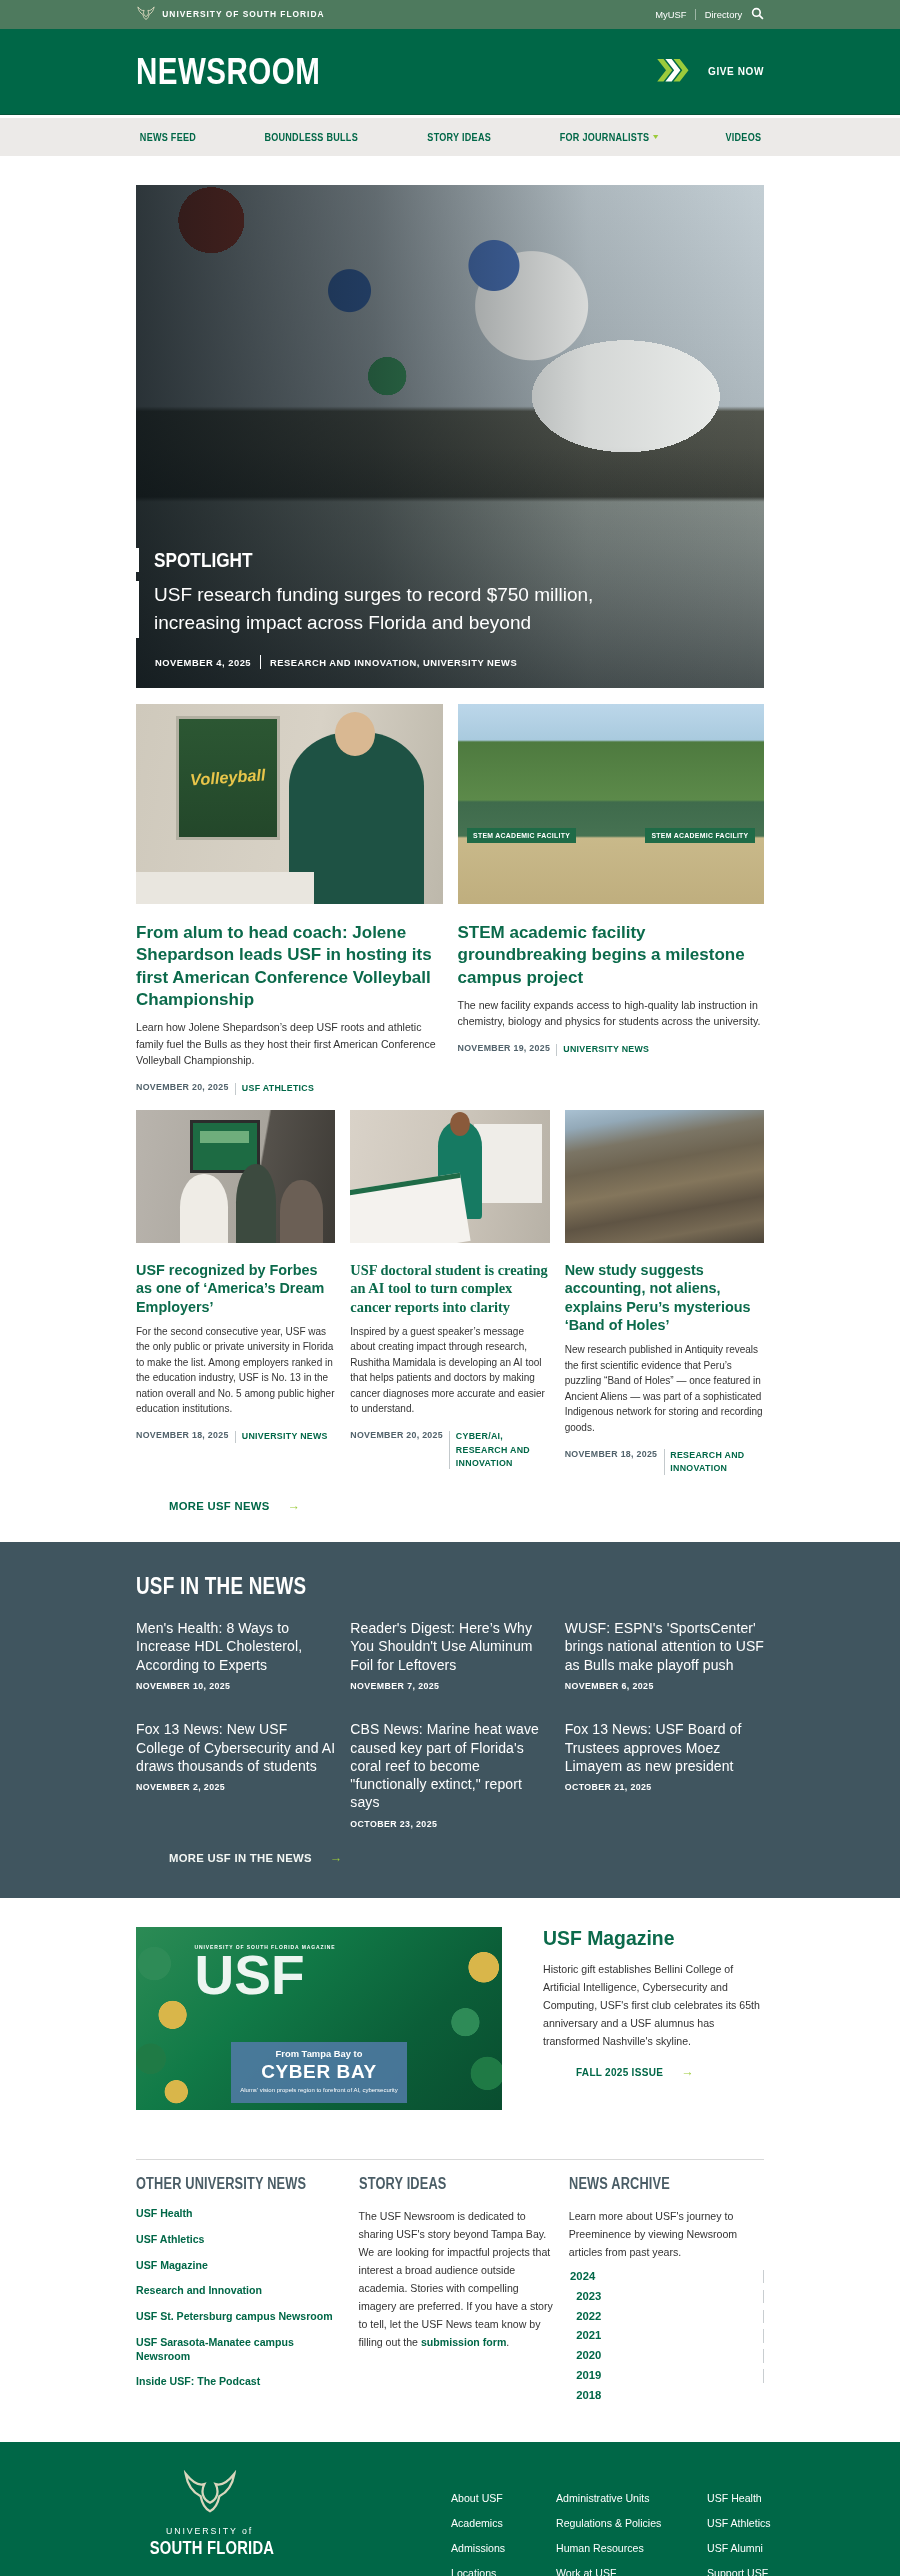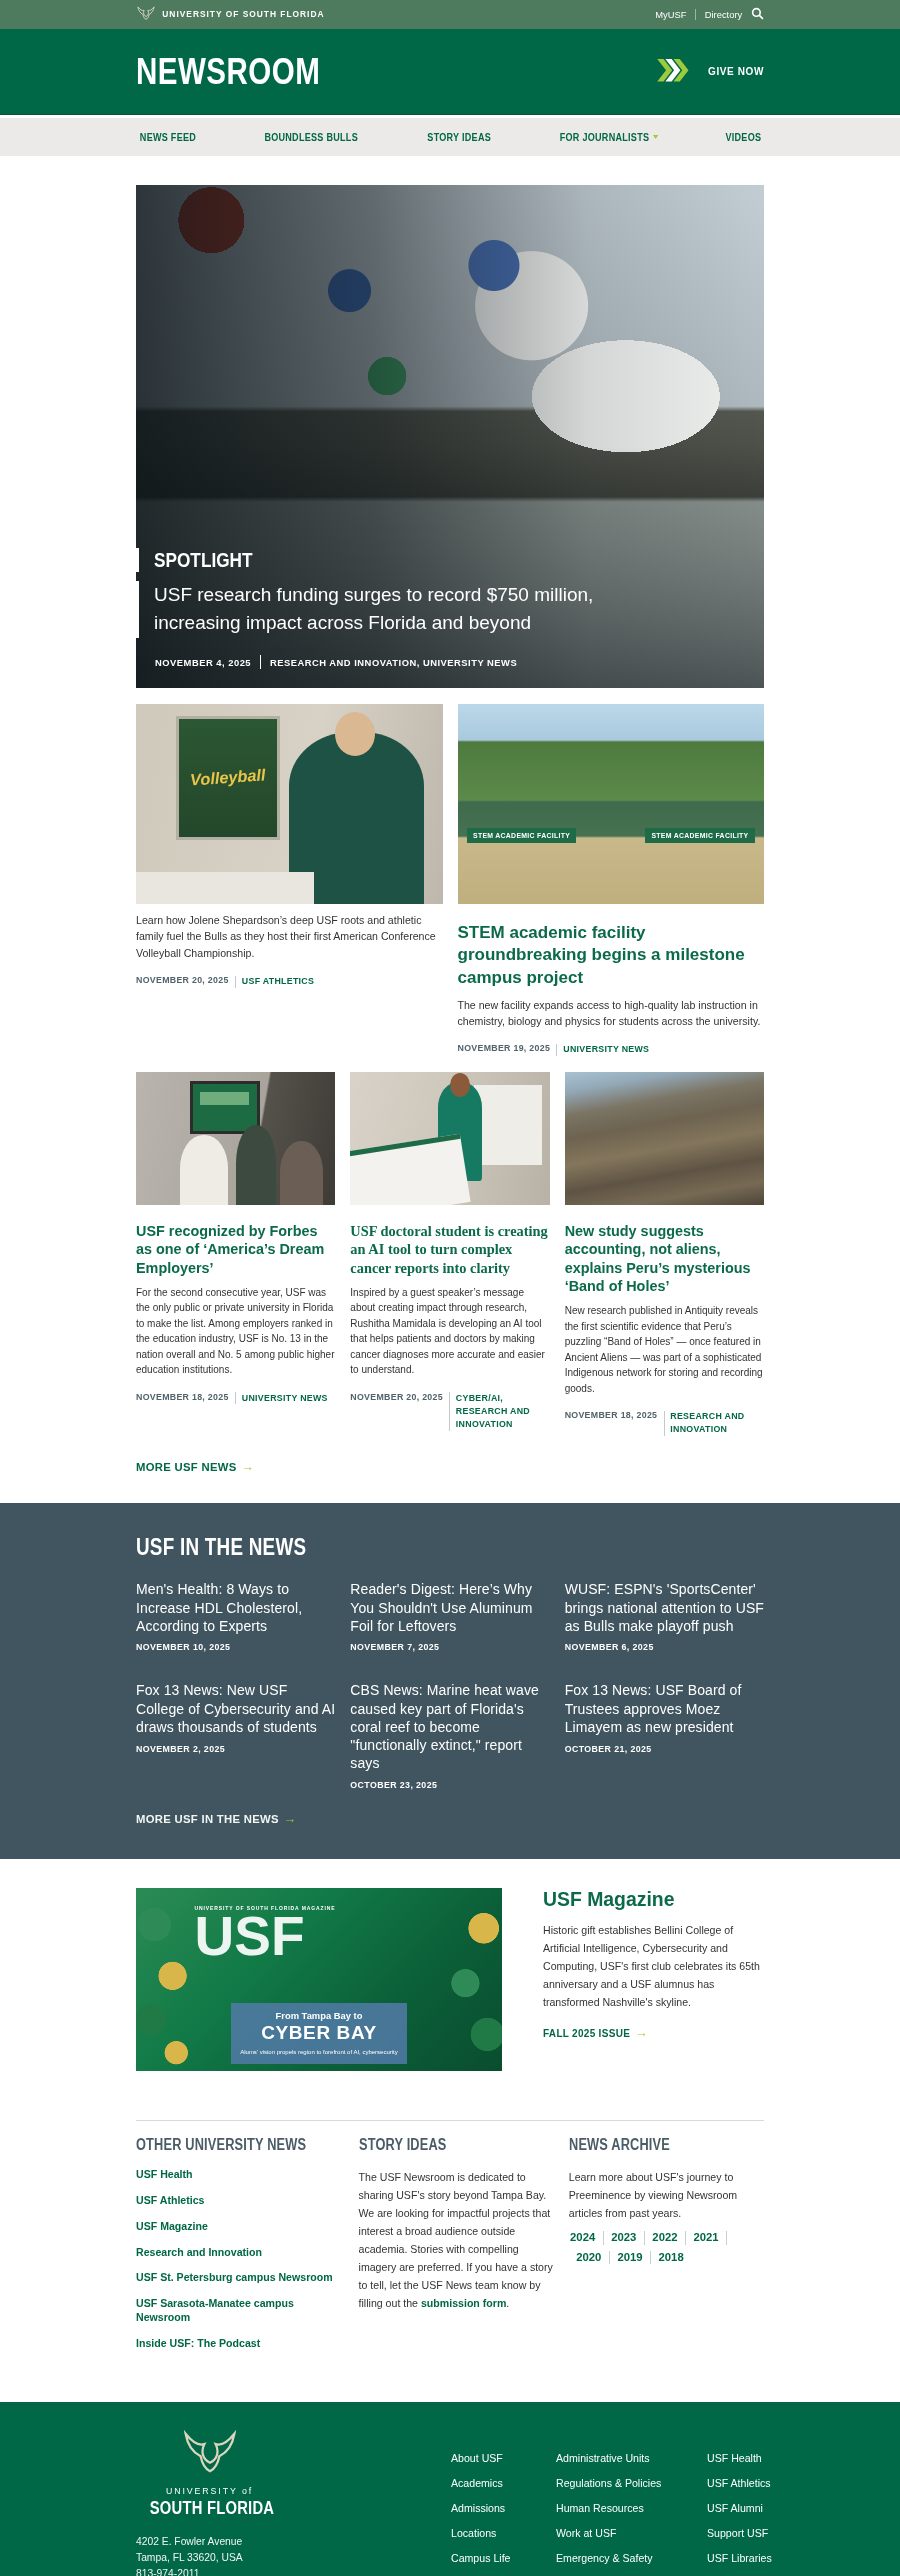"From alum to head coach:" h3 { html: none -> <h3><a>From alum to head coach: Jolene Shepardson leads USF in hosting its first American Conference Volleyball Championship</a></h3> }
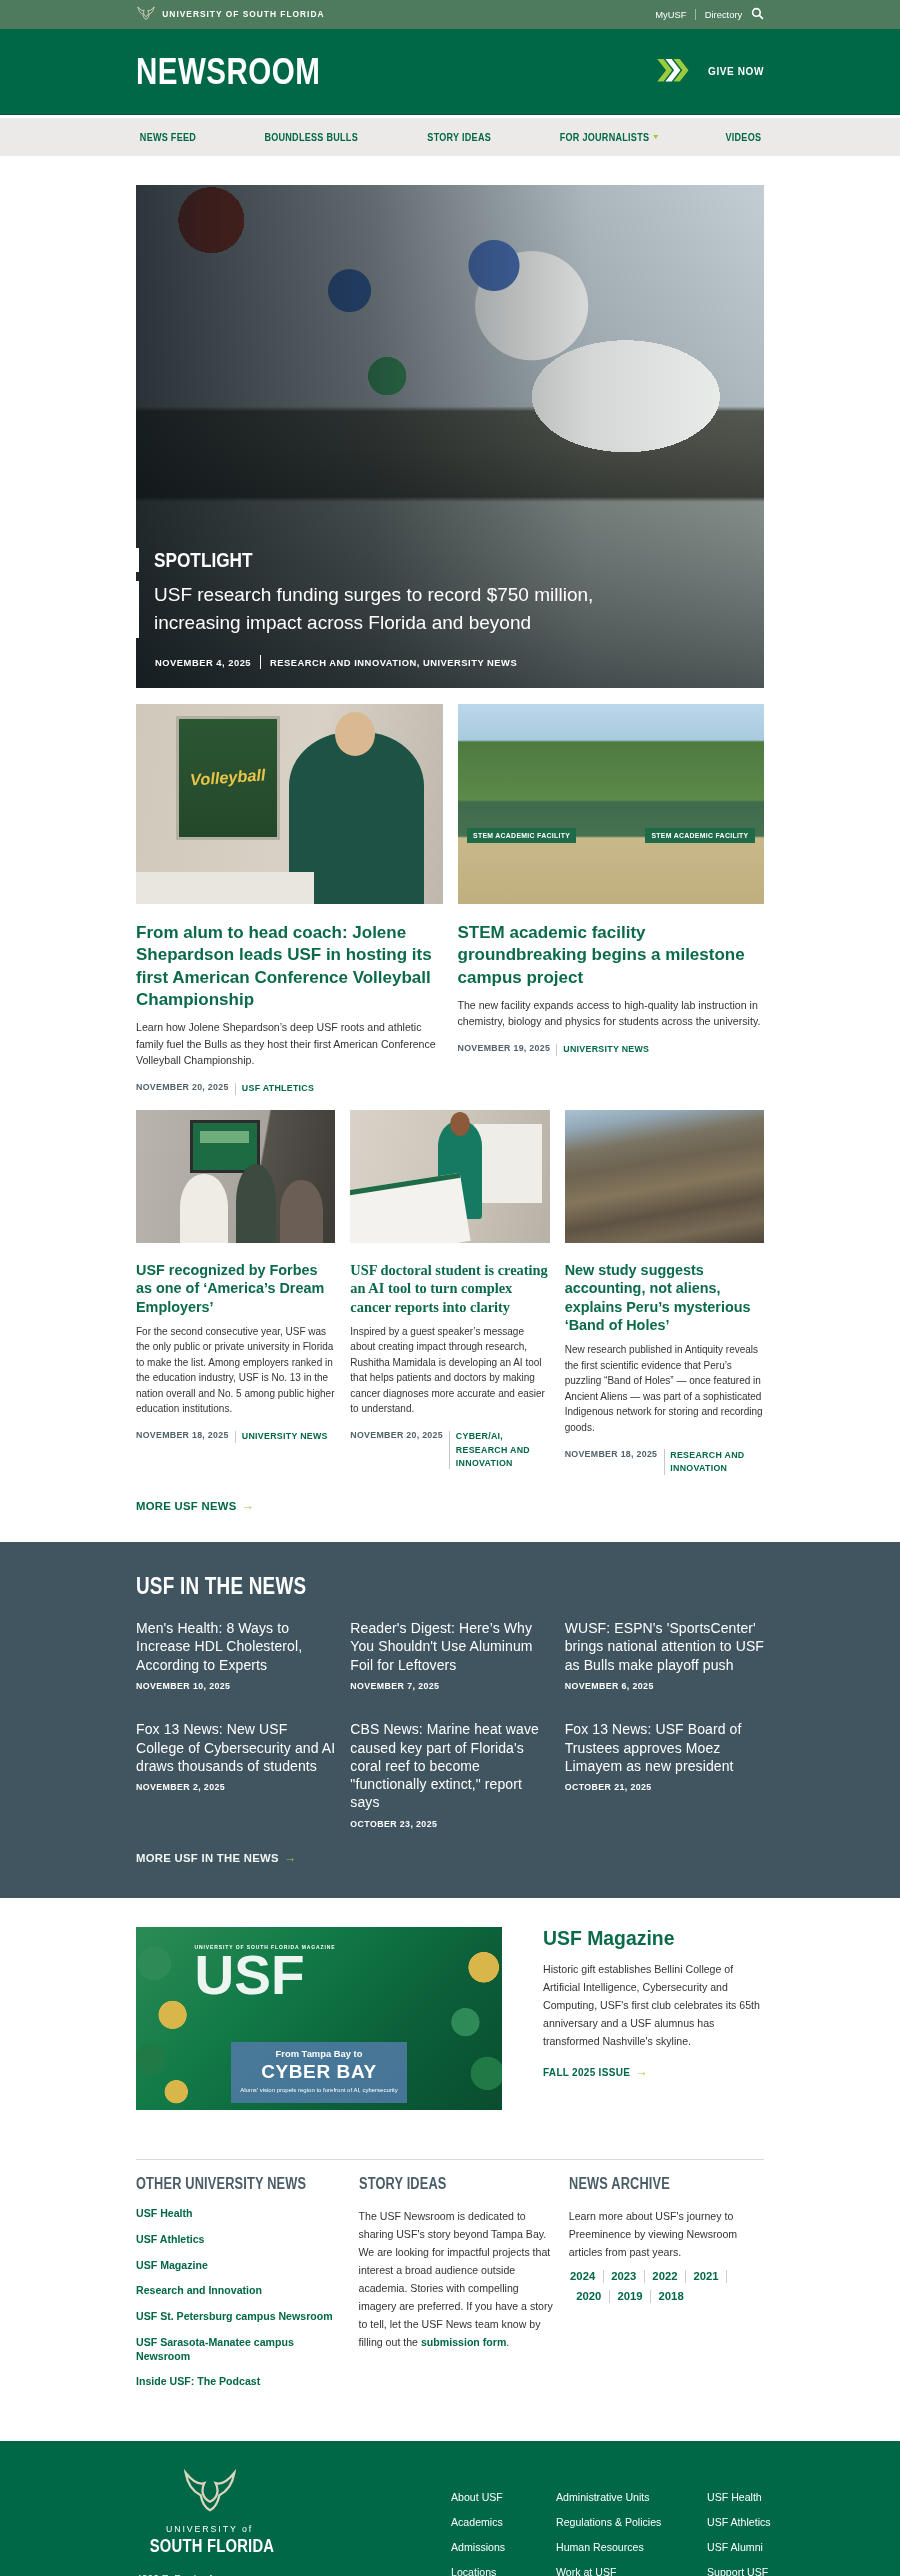"MORE USF NEWS" .more-link { gap: 5px -> 18px; margin-left: none -> 33px }
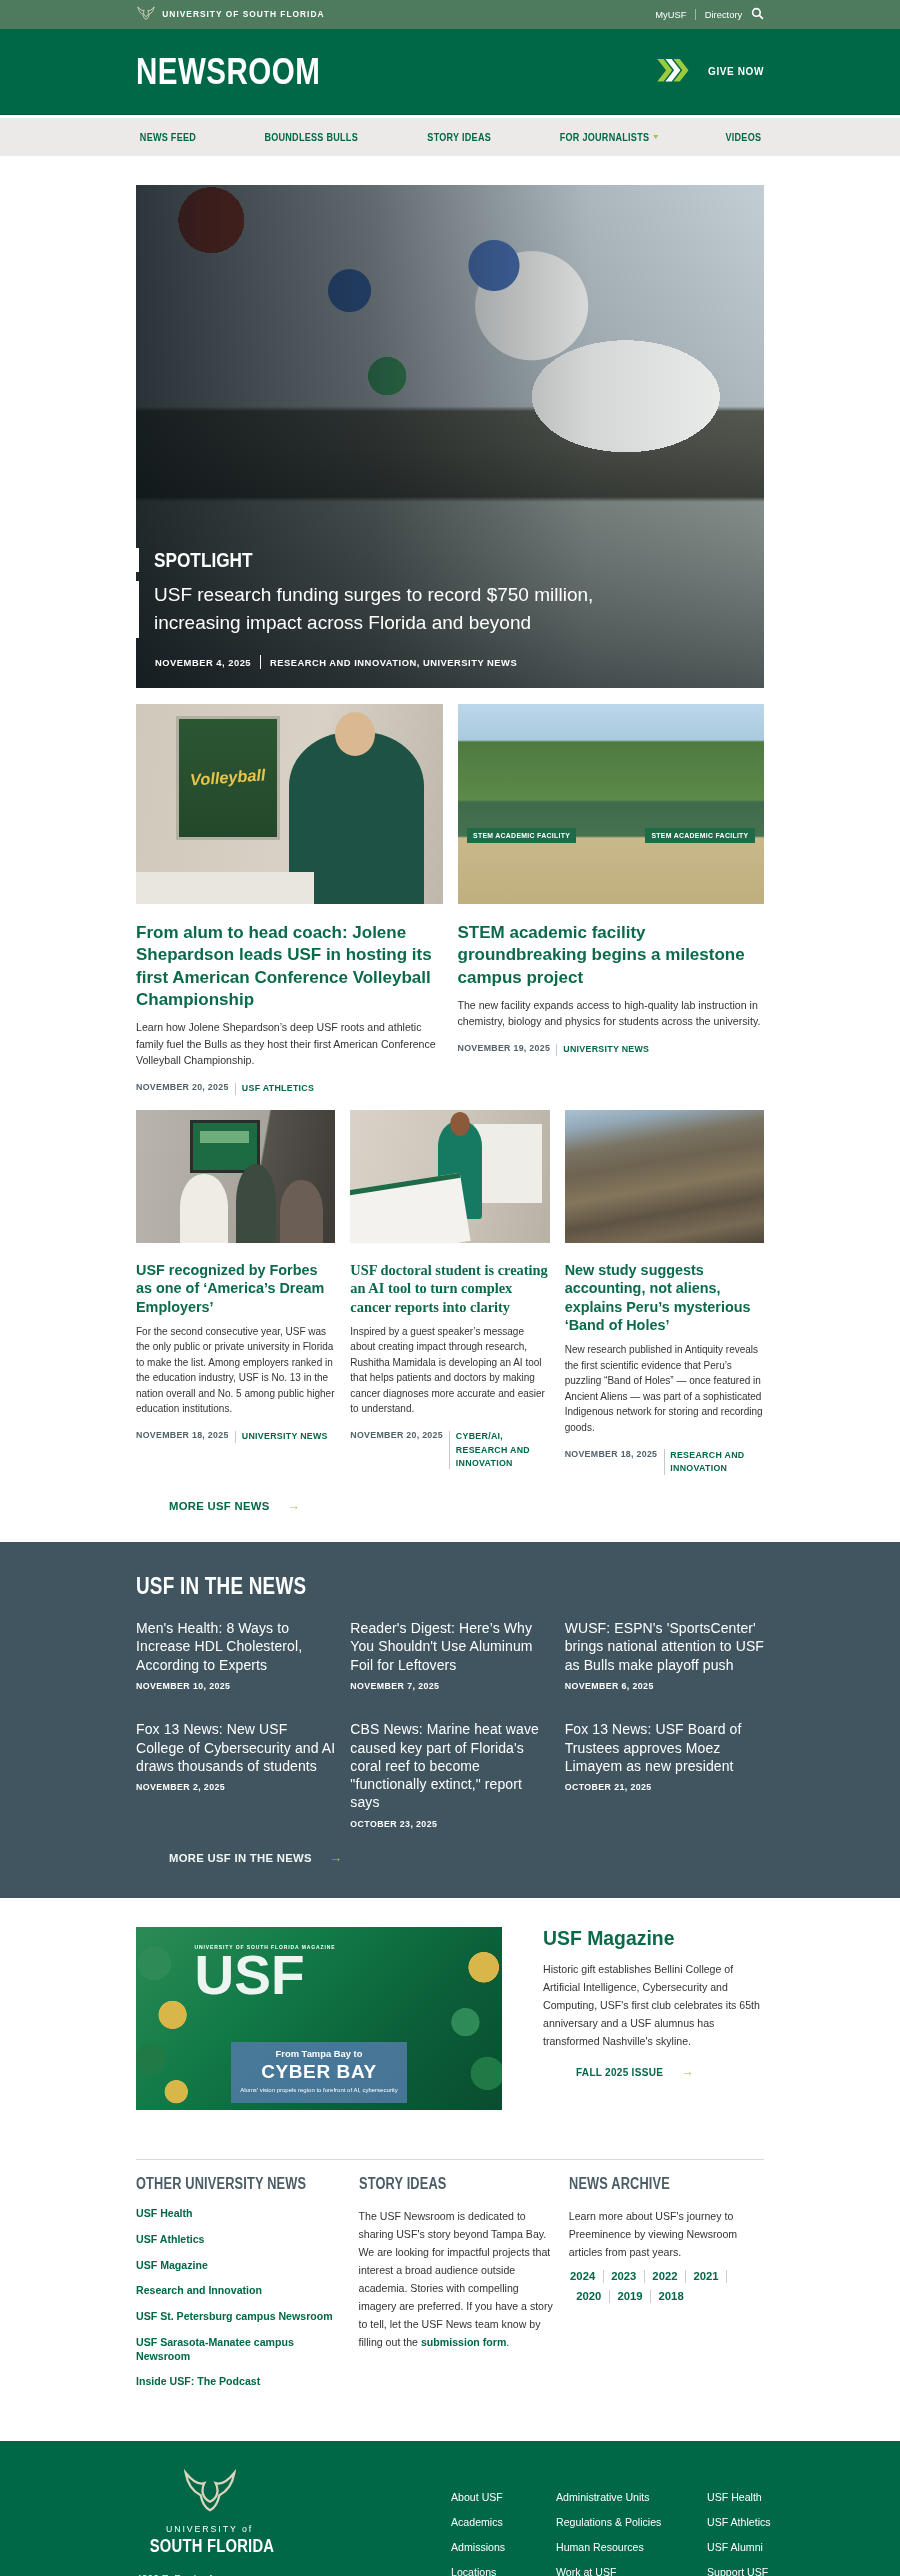"2024" .years { flex-direction: none -> column }
